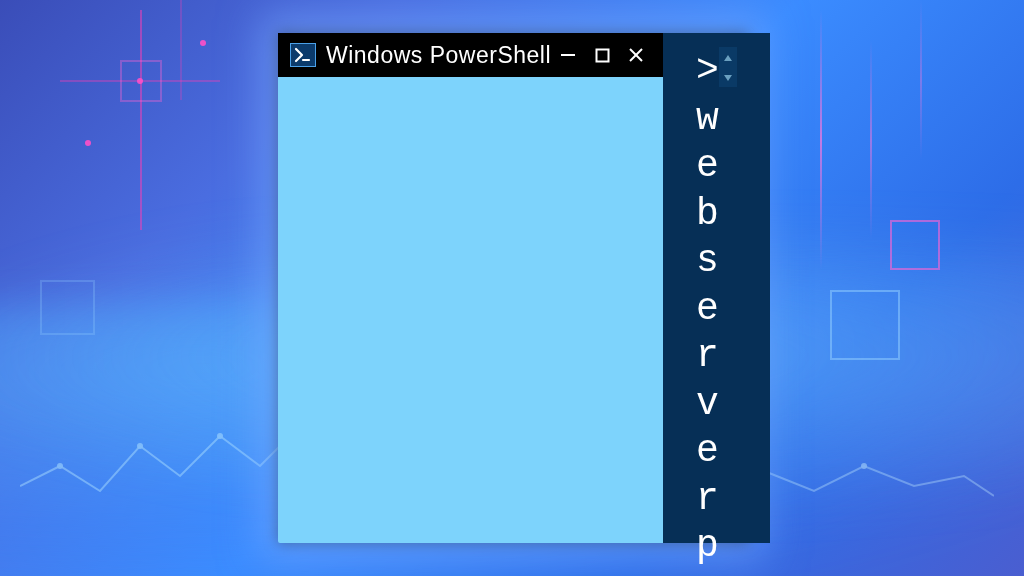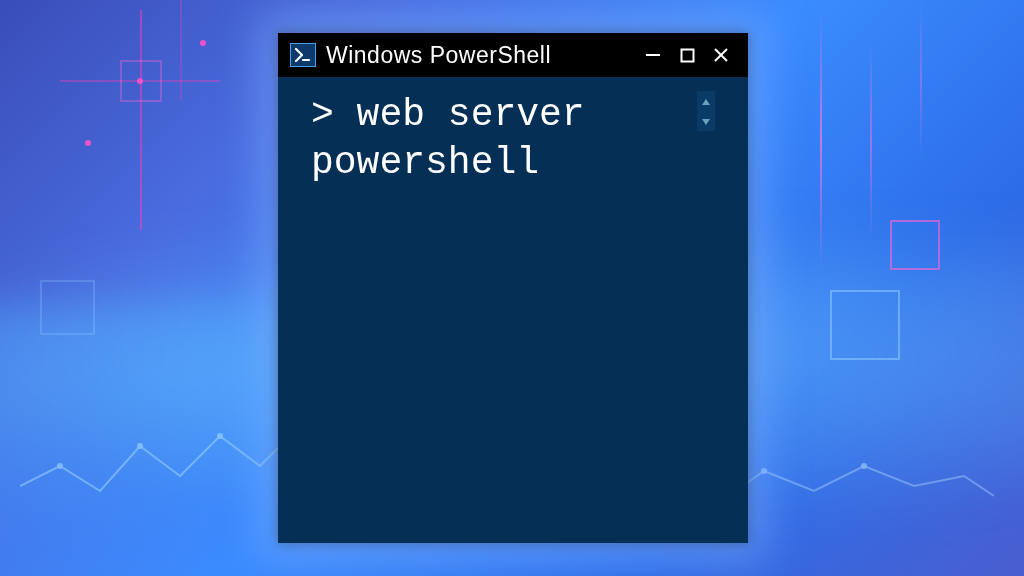"Windows PowerShell" .window { background: #b91c1c -> #7dd3fc; flex-direction: column -> row }
